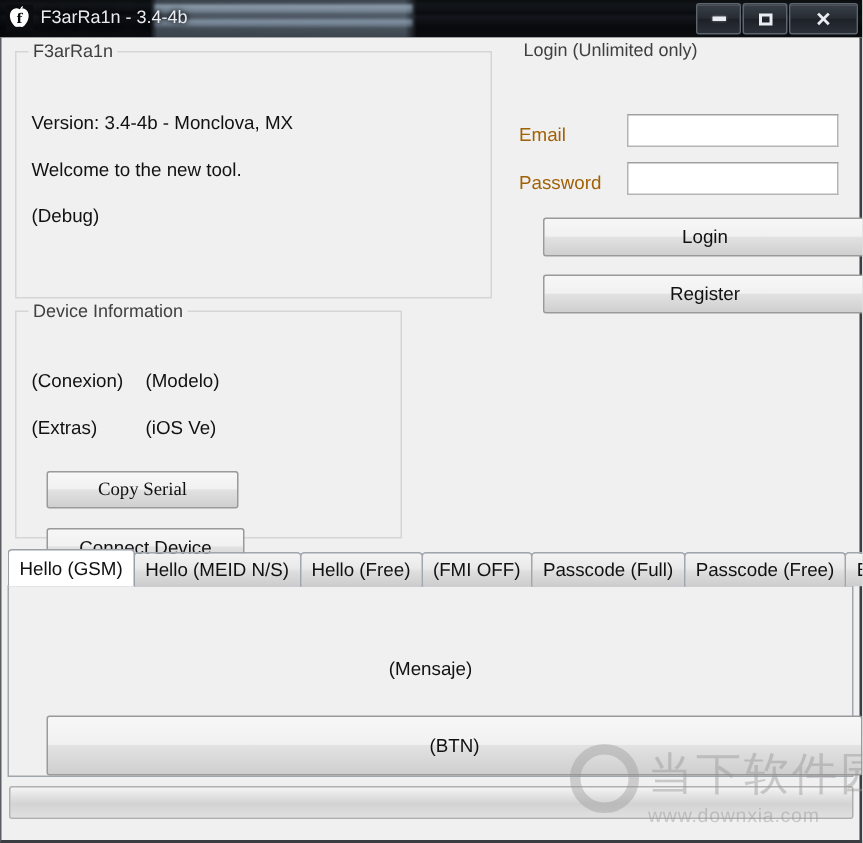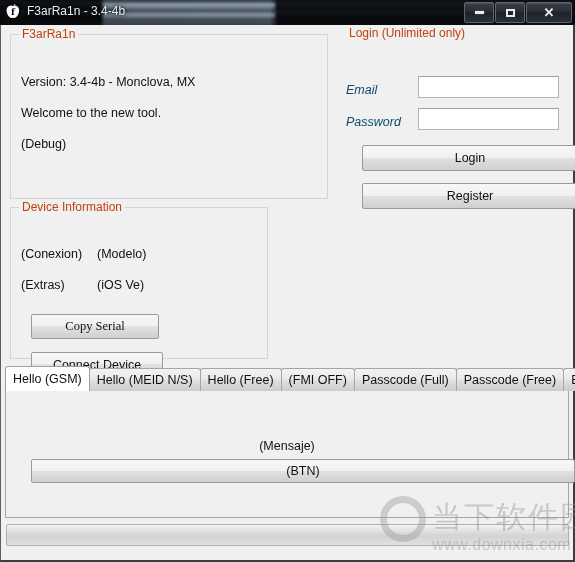"F3arRa1n" .groupbox > .gb-title { color: #c2410c -> #404040 }
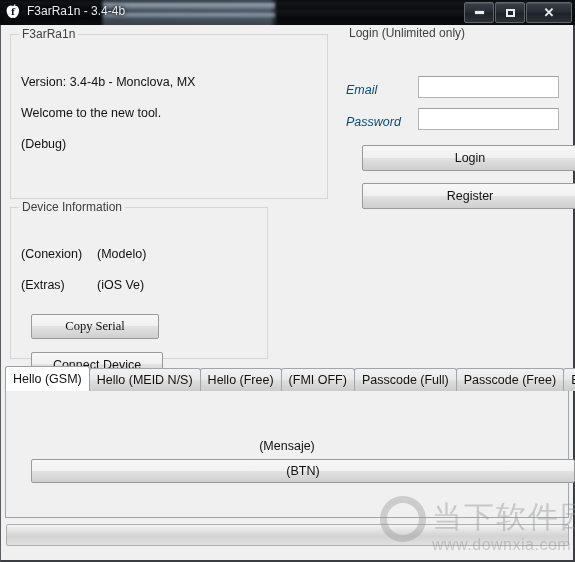"Email" .field-label { color: #0c4a6e -> #a16207; font-style: italic -> none }
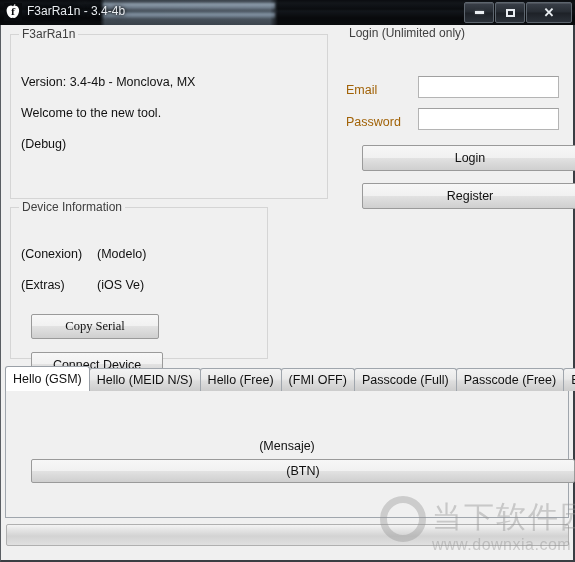"(BTN)" #btn-action { height: 24px -> 40px; top: 68px -> 86px }
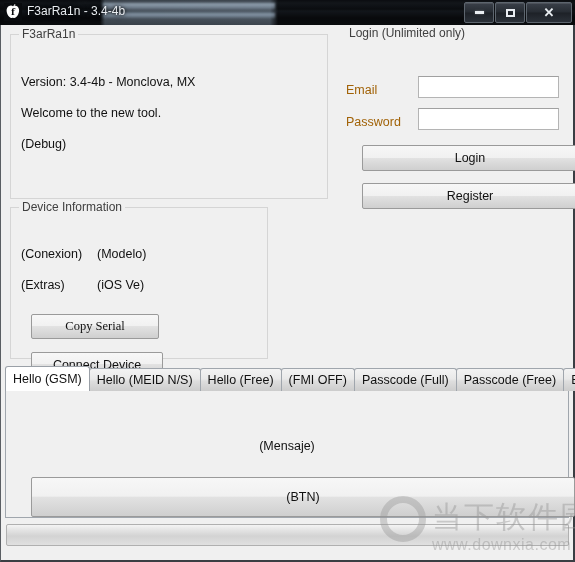"www.downxia.com" .wm-url { font-size: 16px -> 13px }
